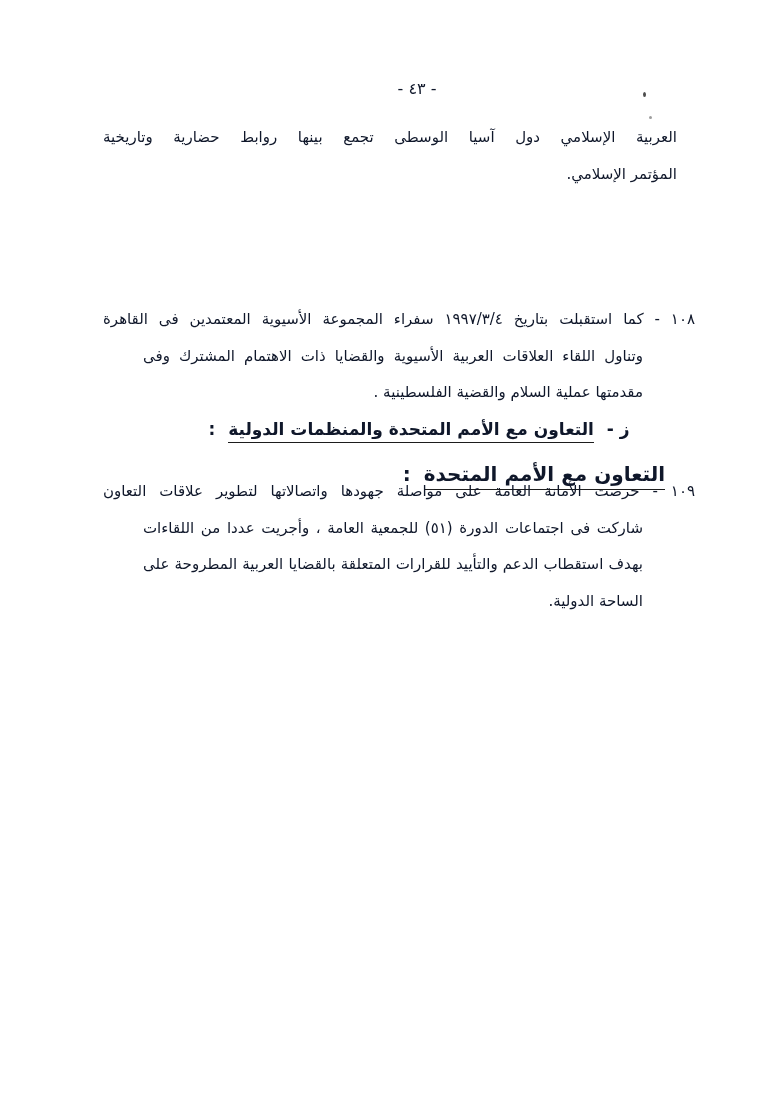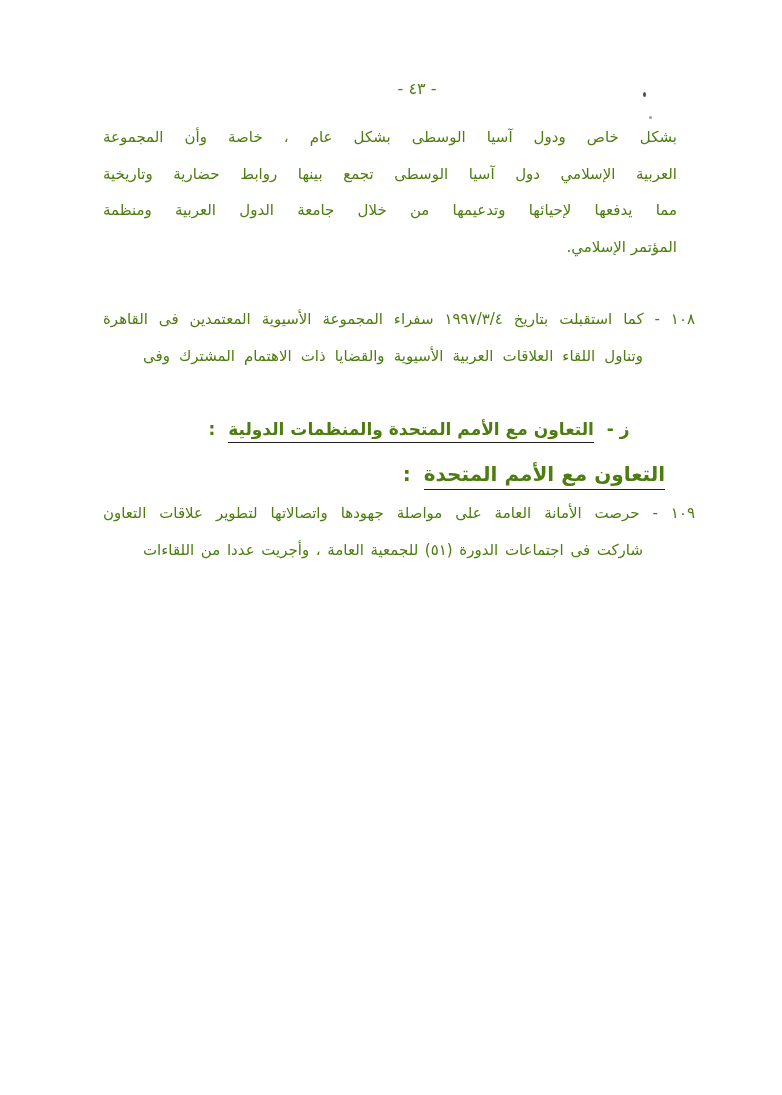"- ٤٣ -" .page { color: #4d7c0f -> #0f172a }
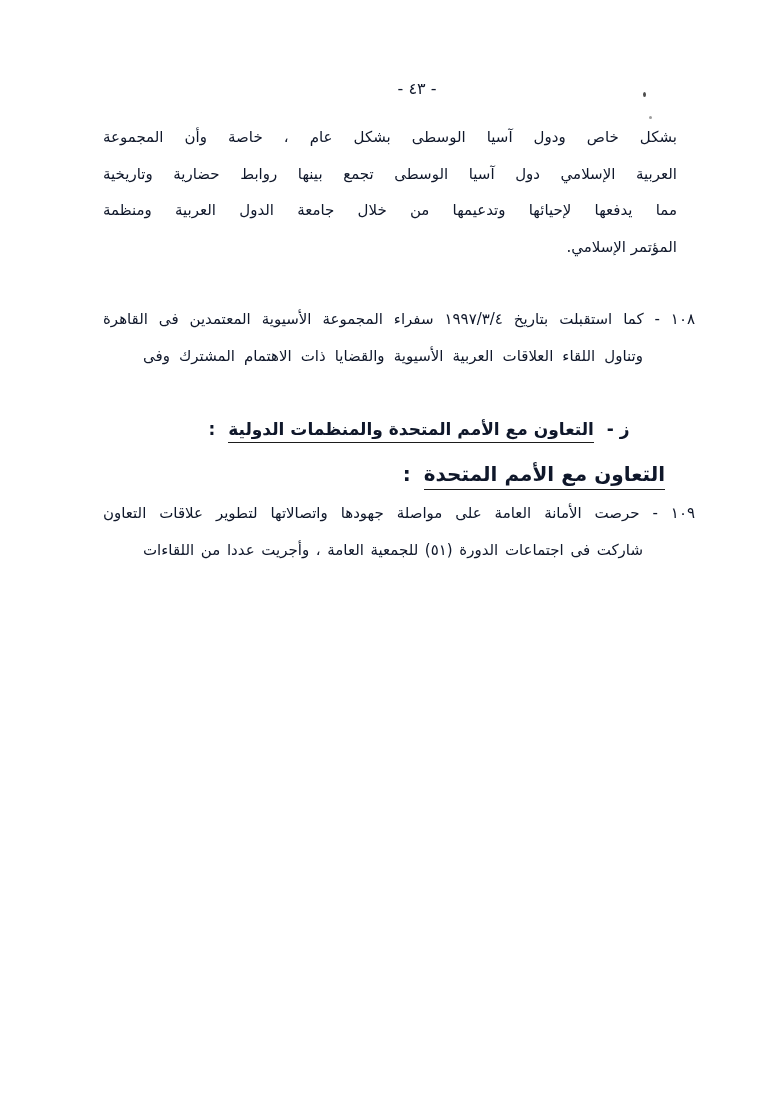"بشكل خاص ودول آسيا الوسطى" div.line { html: <div>بشكل خاص ودول آسيا الوسطى بشكل عام ، خاصة وأن المجموعة</div> -> none }
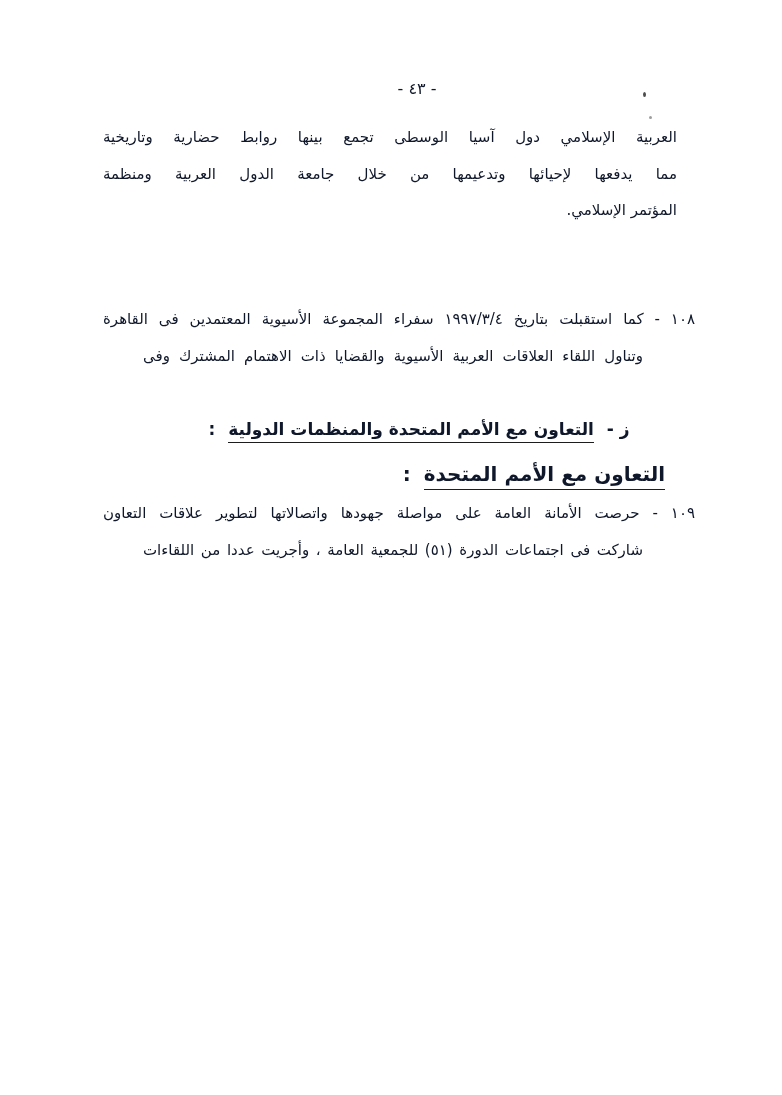"مما يدفعها لإحيائها وتدعيمها من" div.line { html: <div>مما يدفعها لإحيائها وتدعيمها من خلال جامعة الدول العربية ومنظمة</div> -> none }
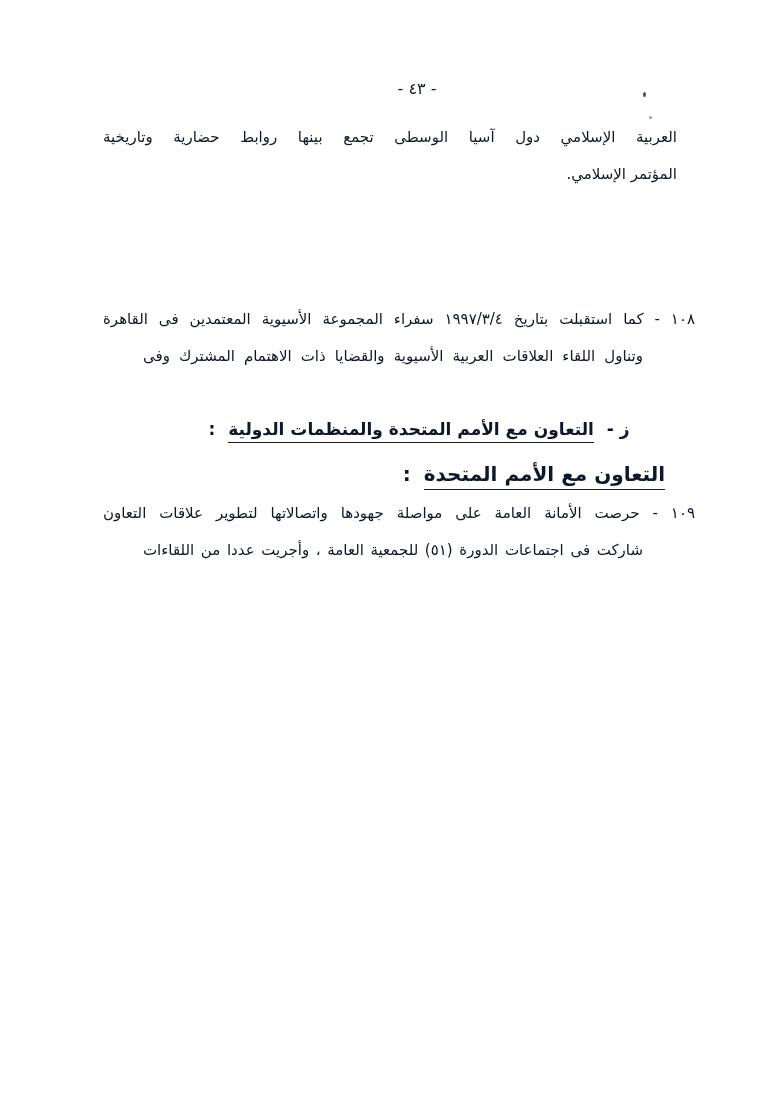"مقدمتها عملية السلام والقضية الفلسطينية" div.line { html: none -> <div>مقدمتها عملية السلام والقضية الفلسطينية .</div> }
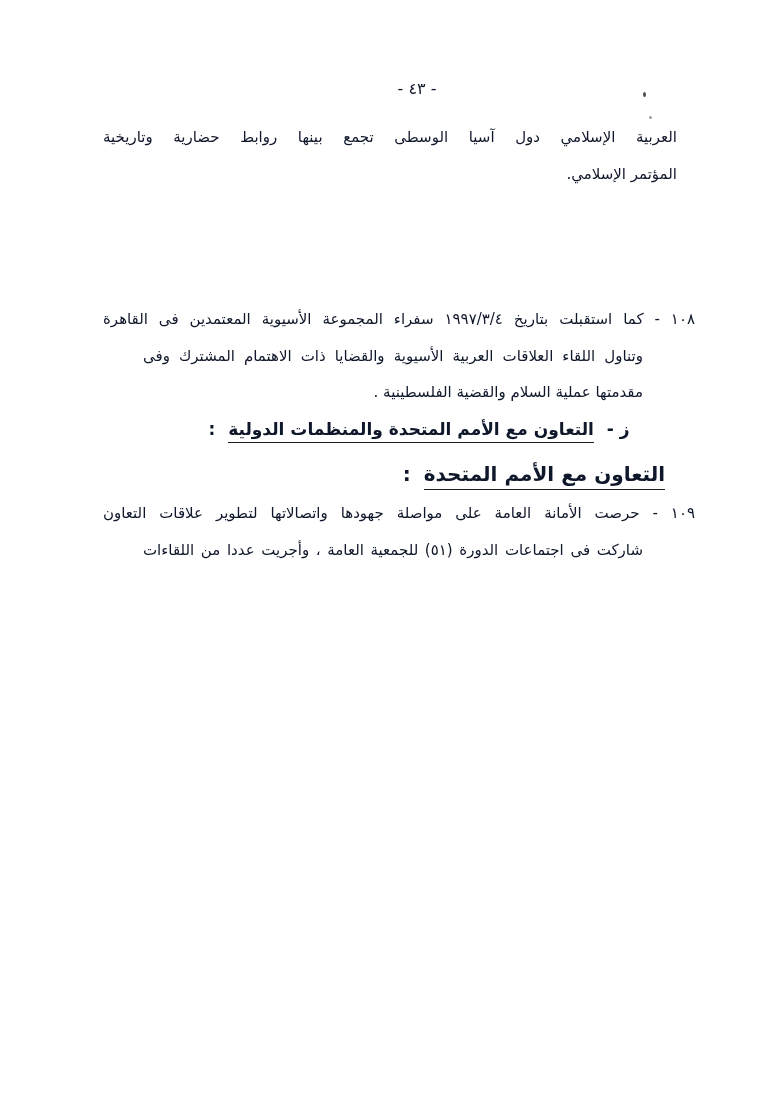"١٠٩ - حرصت الأمانة العامة" .p109 { top: 495px -> 473px }
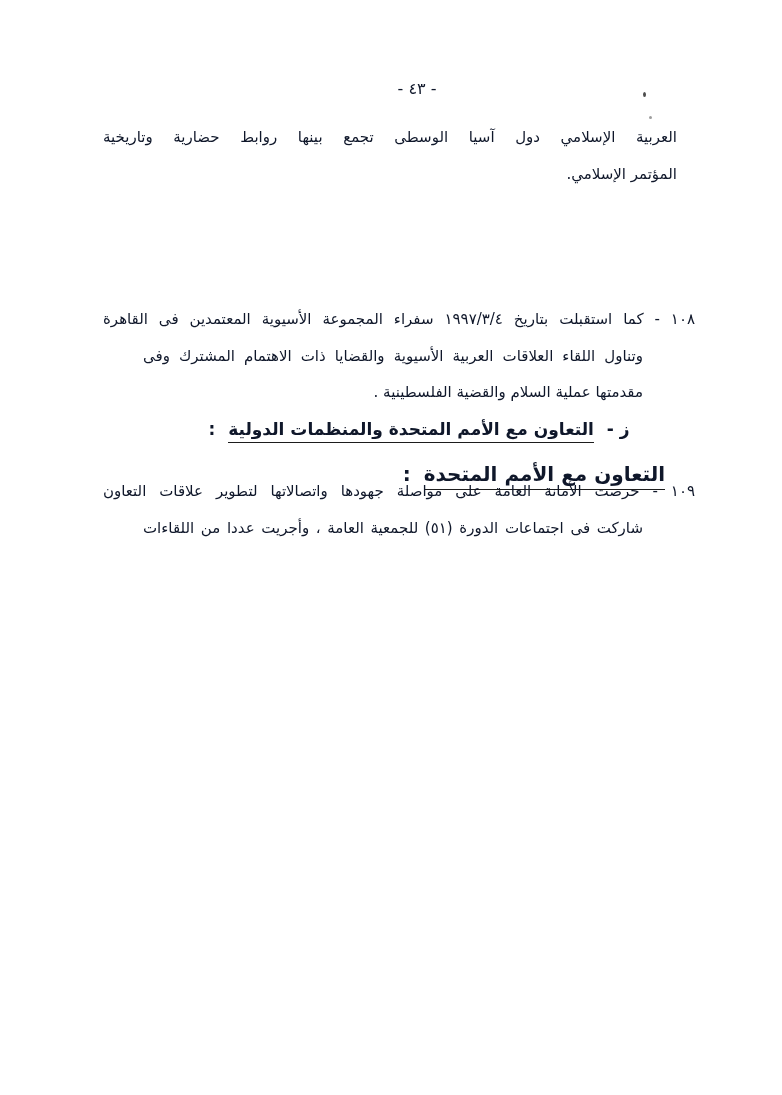"بهدف استقطاب الدعم والتأييد للقرارات" div.line { html: none -> <div>بهدف استقطاب الدعم والتأييد للقرارات المتعلقة بالقضايا العربية المطروحة على</div> }
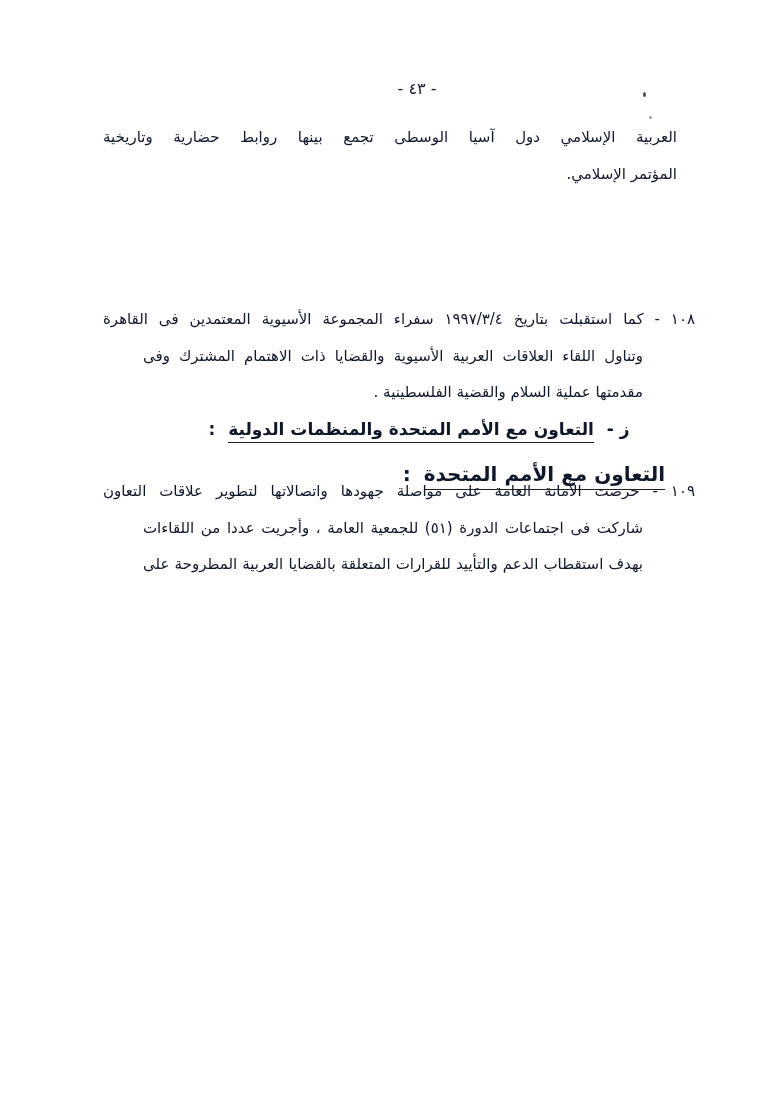"الساحة الدولية." div.line { html: none -> <div>الساحة الدولية.</div> }
